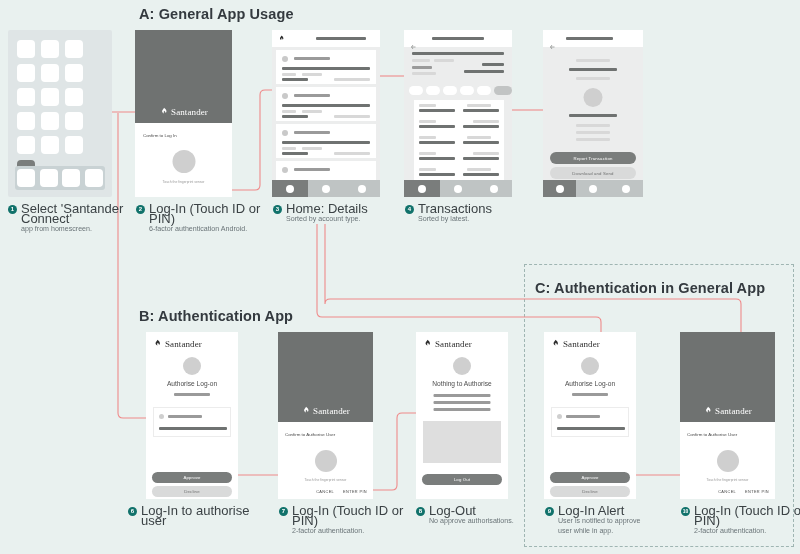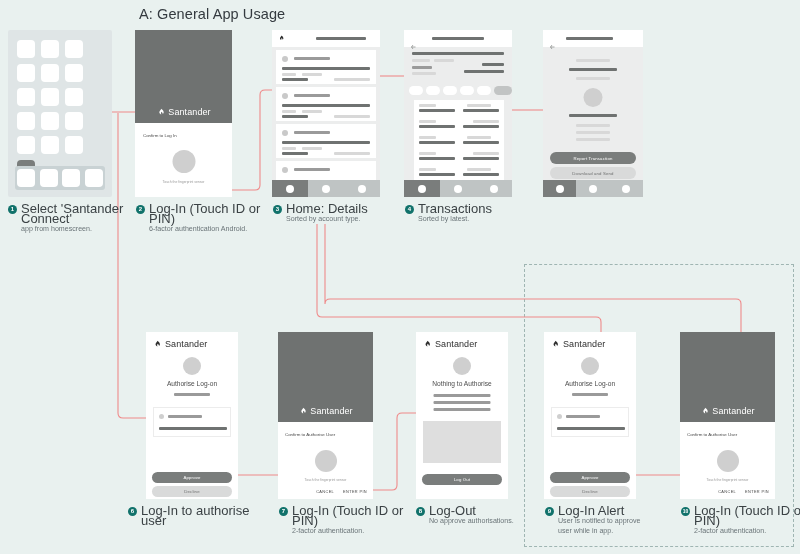"A: General App Usage" .sec-title { font-weight: 400 -> 700 }
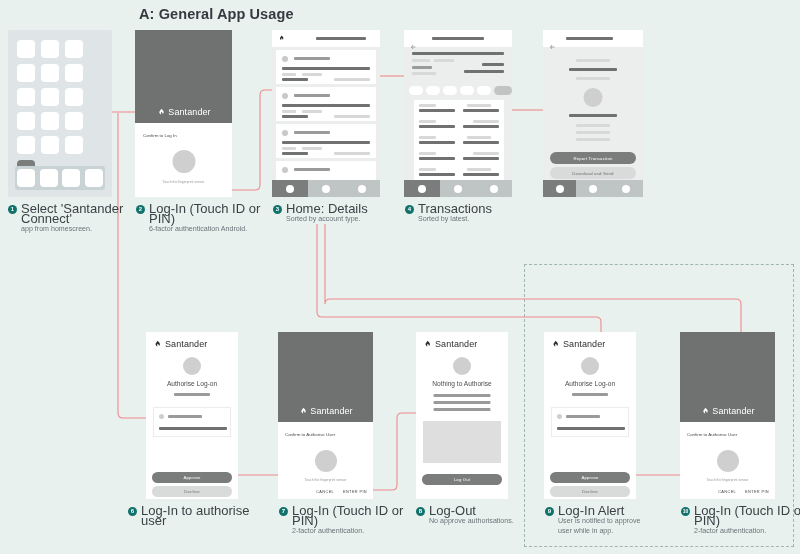"Santander" .logo { align-items: center -> flex-start; font-family: none -> Liberation Serif, serif }
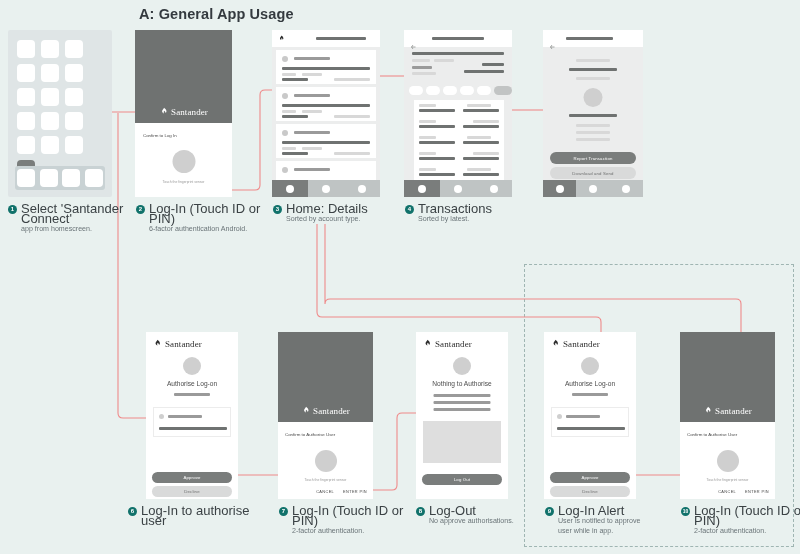"C: Authentication in General App" div.sec-title { html: none -> <div>C: Authentication in General App</div> }
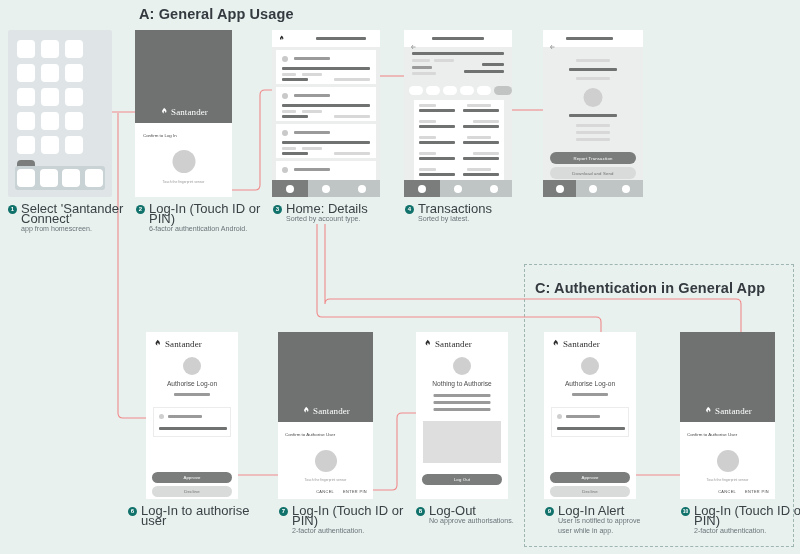"B: Authentication App" div.sec-title { html: none -> <div>B: Authentication App</div> }
